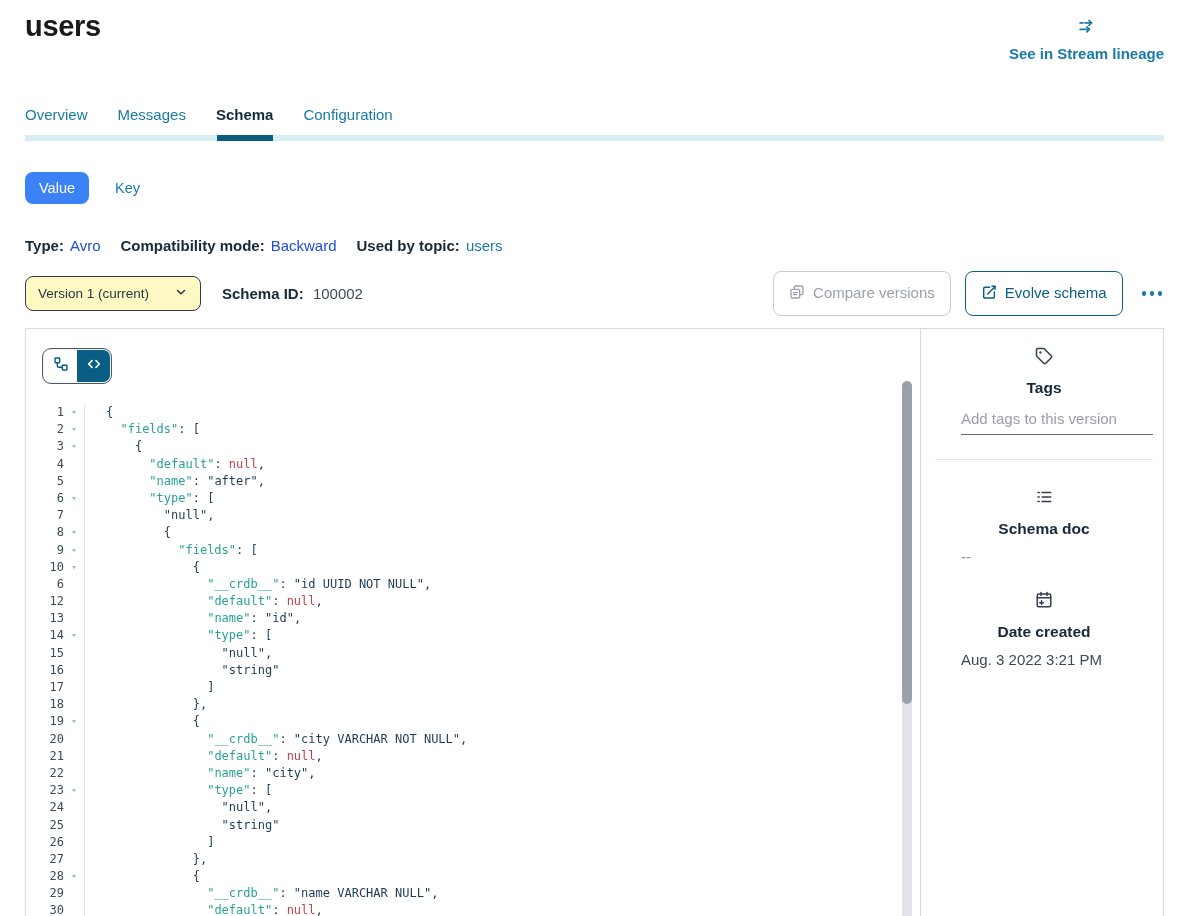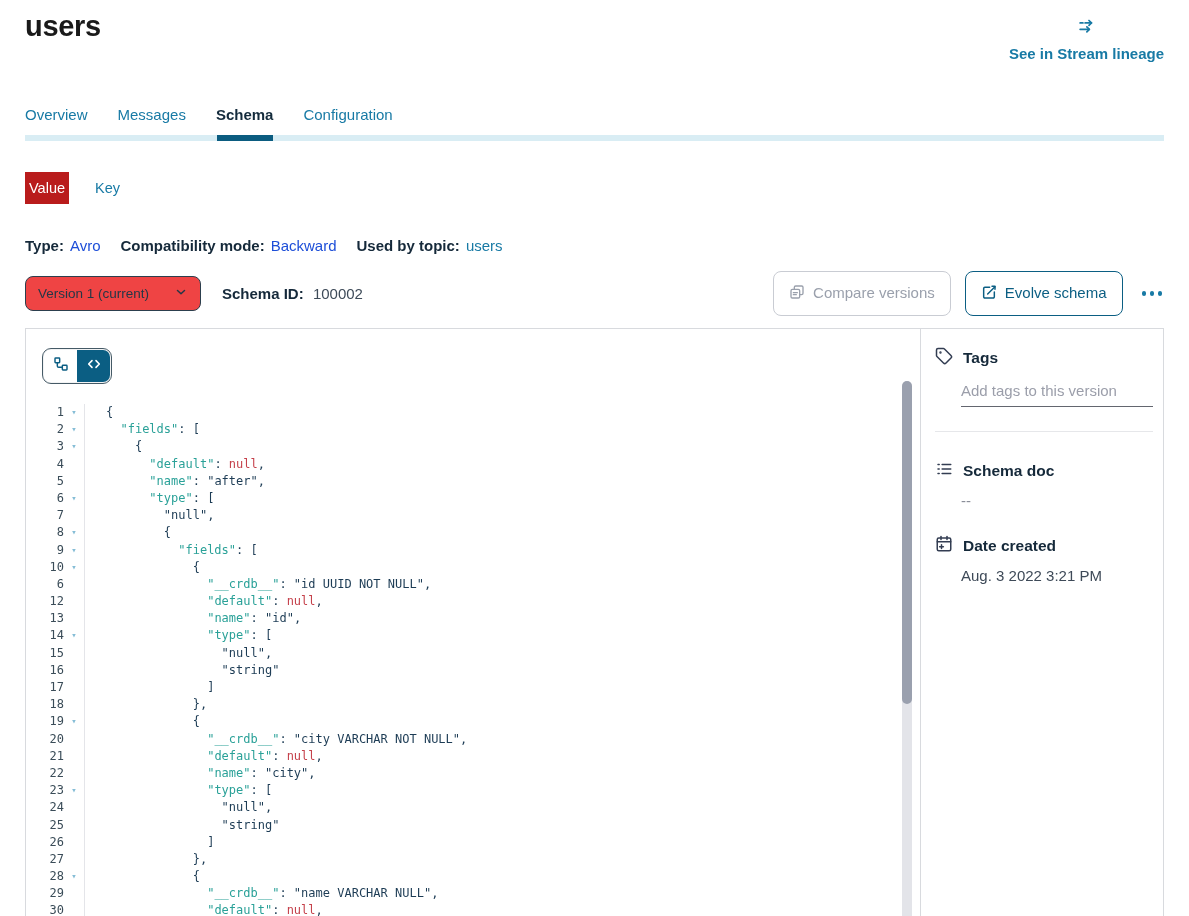"Value" .btn-value { background: #b91c1c -> #3b82f6; border-radius: 0 -> 8px; padding: 8px 4px -> 8px 14px }
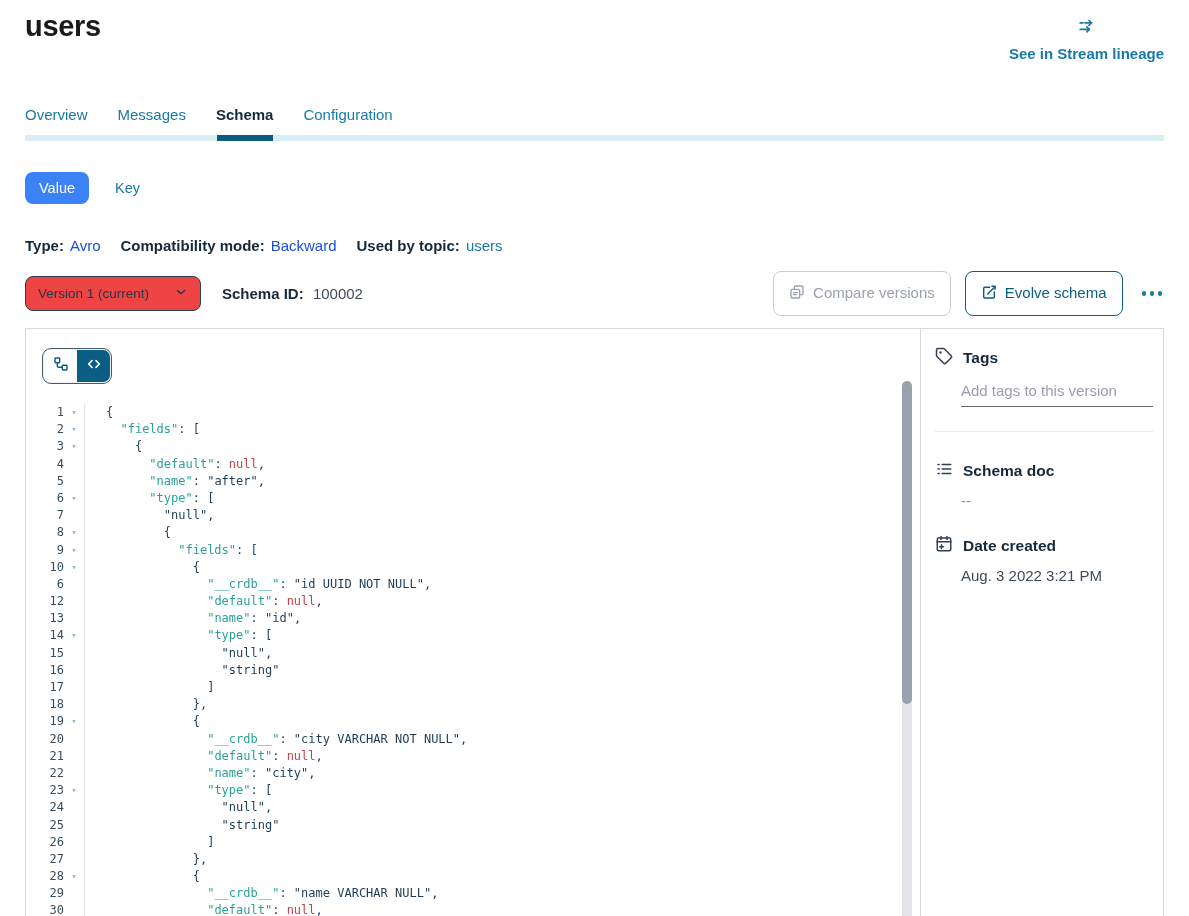"Version 1 (current)" .select { background: #ef4444 -> #fef9c3 }
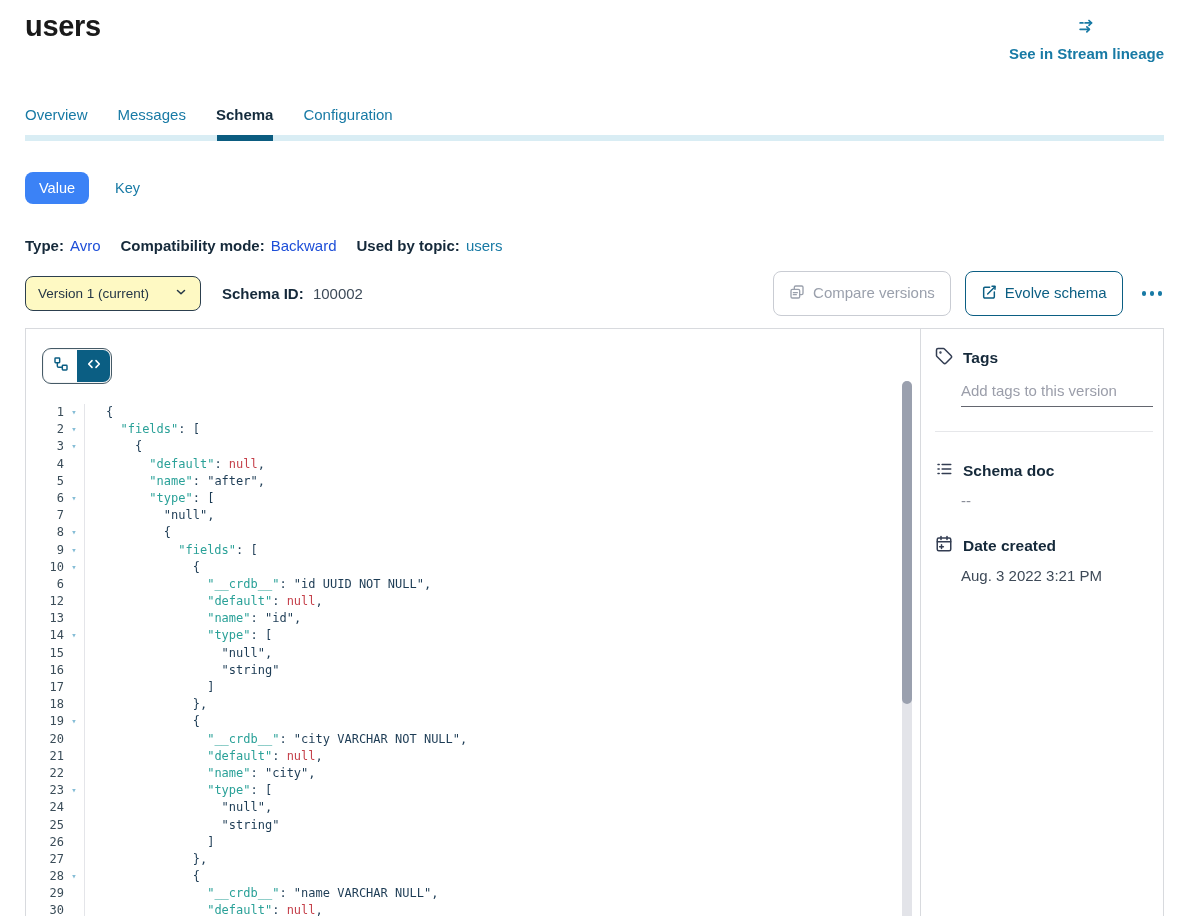"Tags" .side-head { flex-direction: none -> column }
